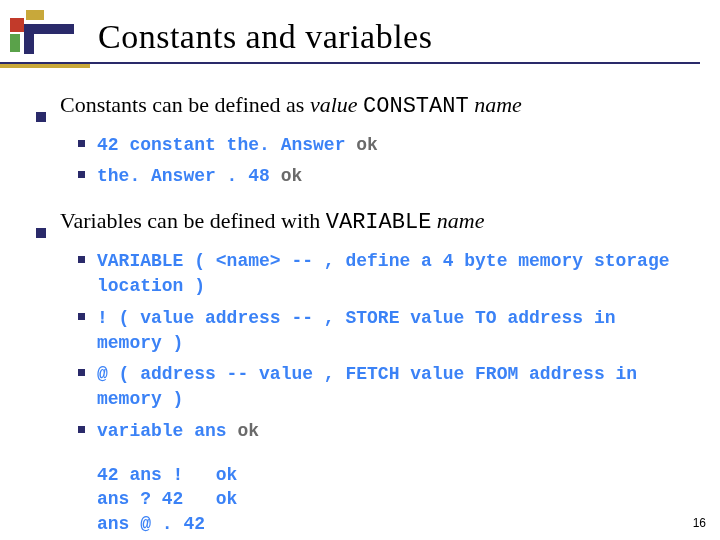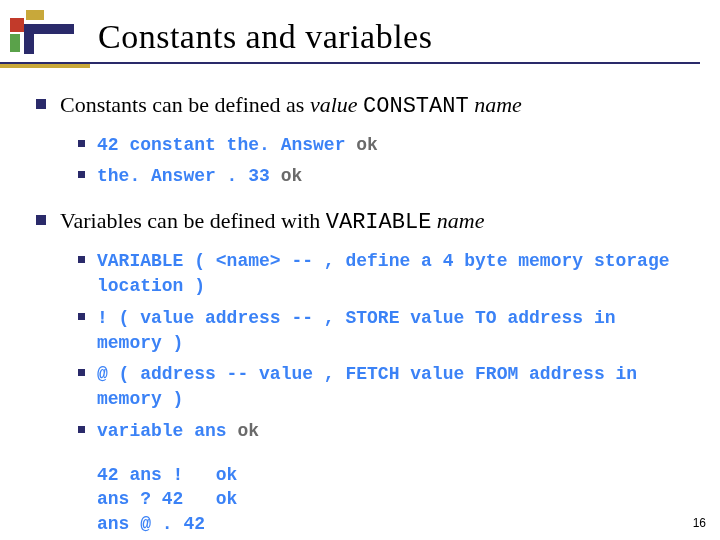"Constants can be defined as" .l1-row { align-items: flex-start -> flex-end }
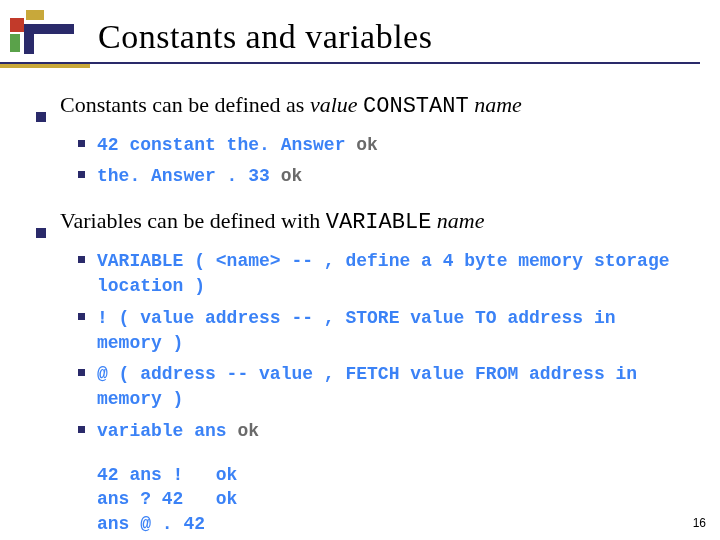"the. Answer . 33" span.mono-blue { text: 33 -> 48 }
